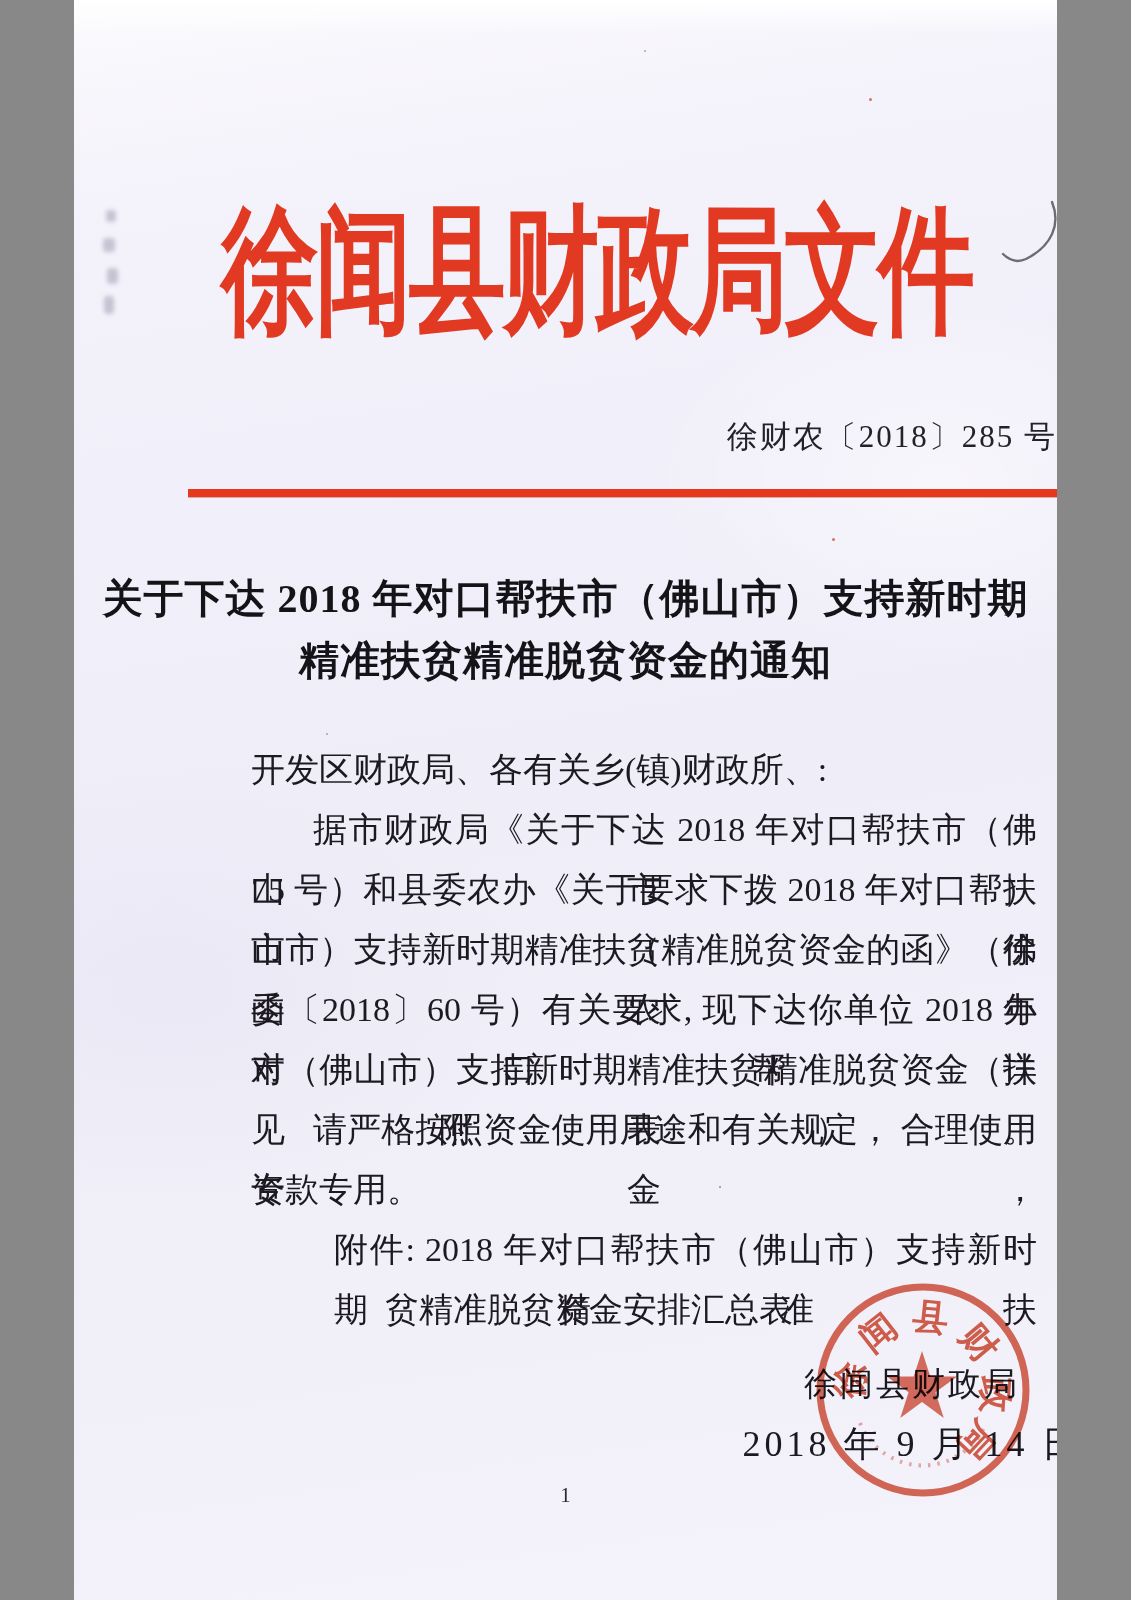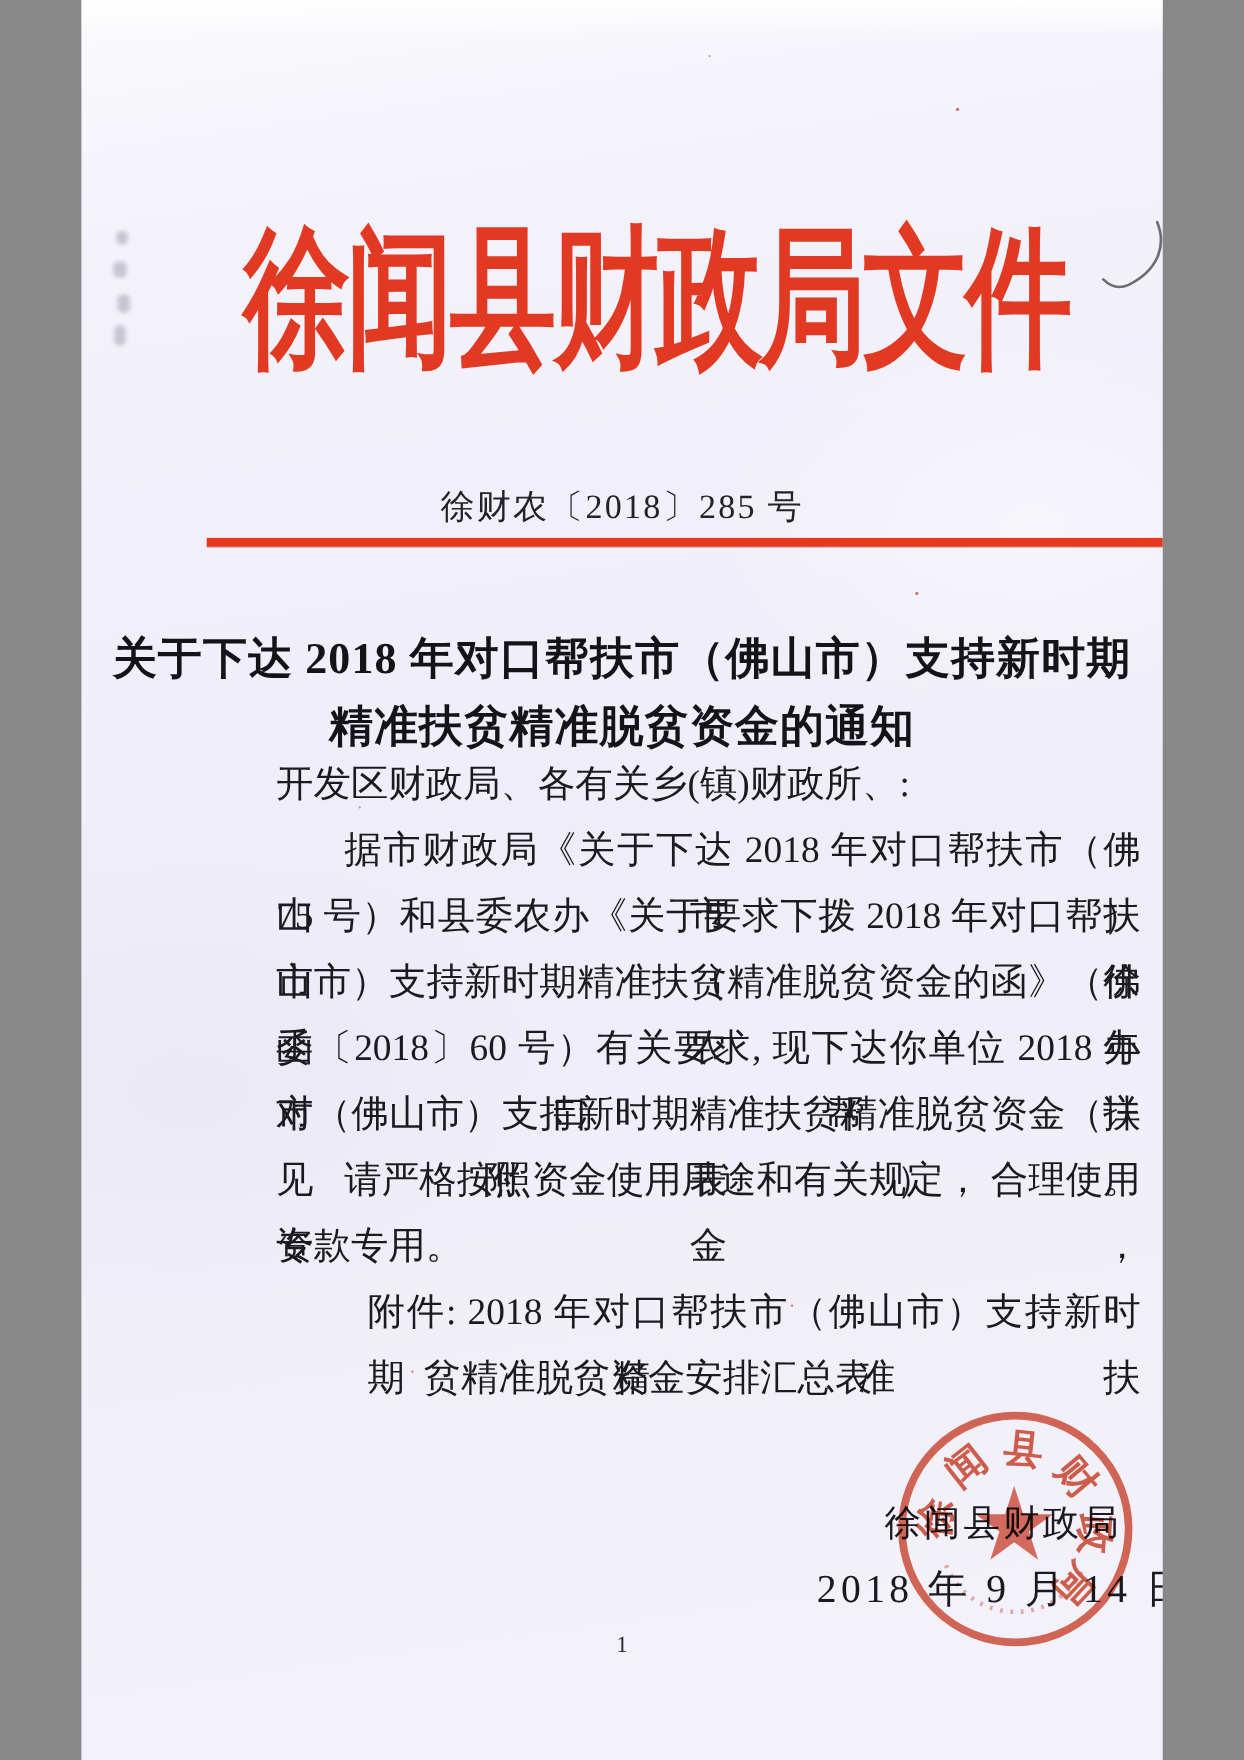"徐财农〔2018〕285 号" .doc-number { text-align: center -> right; top: 440px -> 416px }
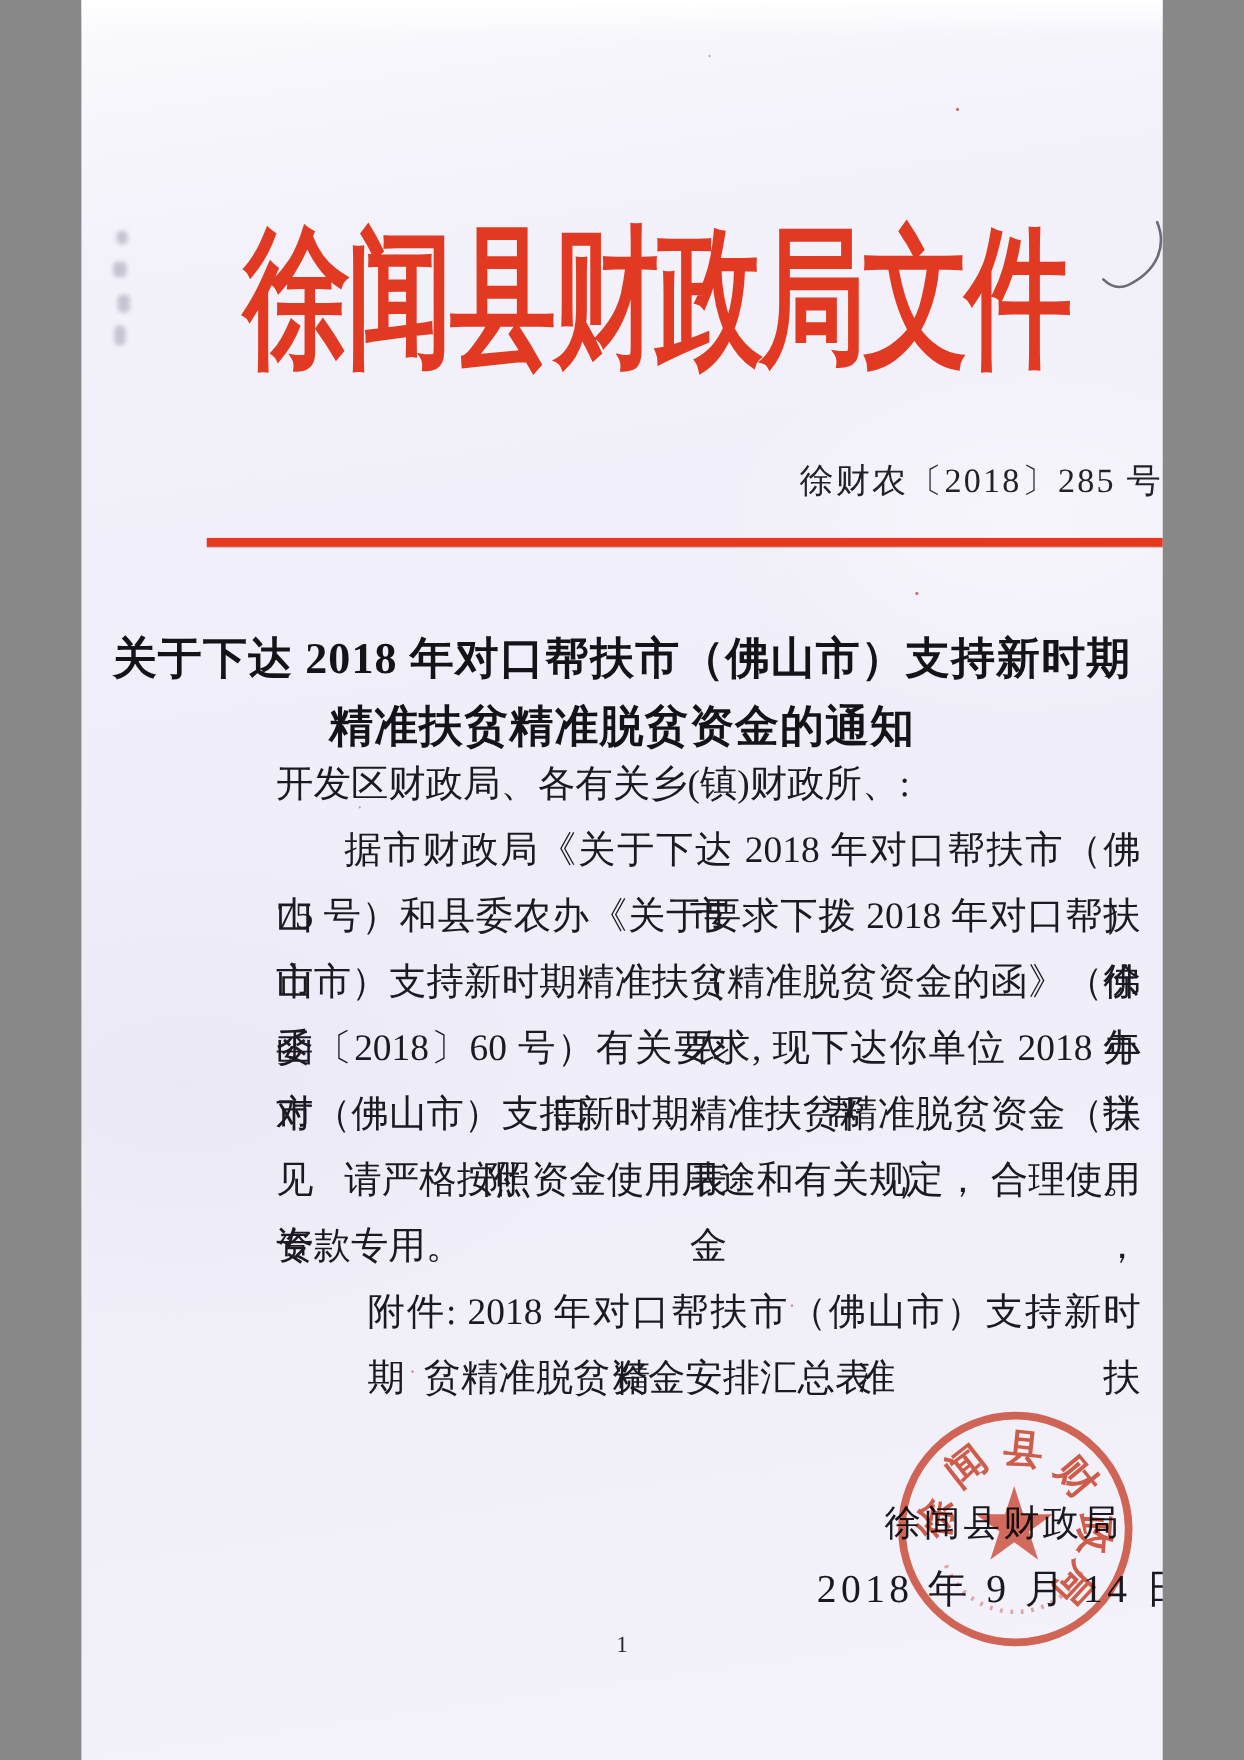"开发区财政局、各有关乡(镇)财政所、:" .body-block { top: 684px -> 740px }
